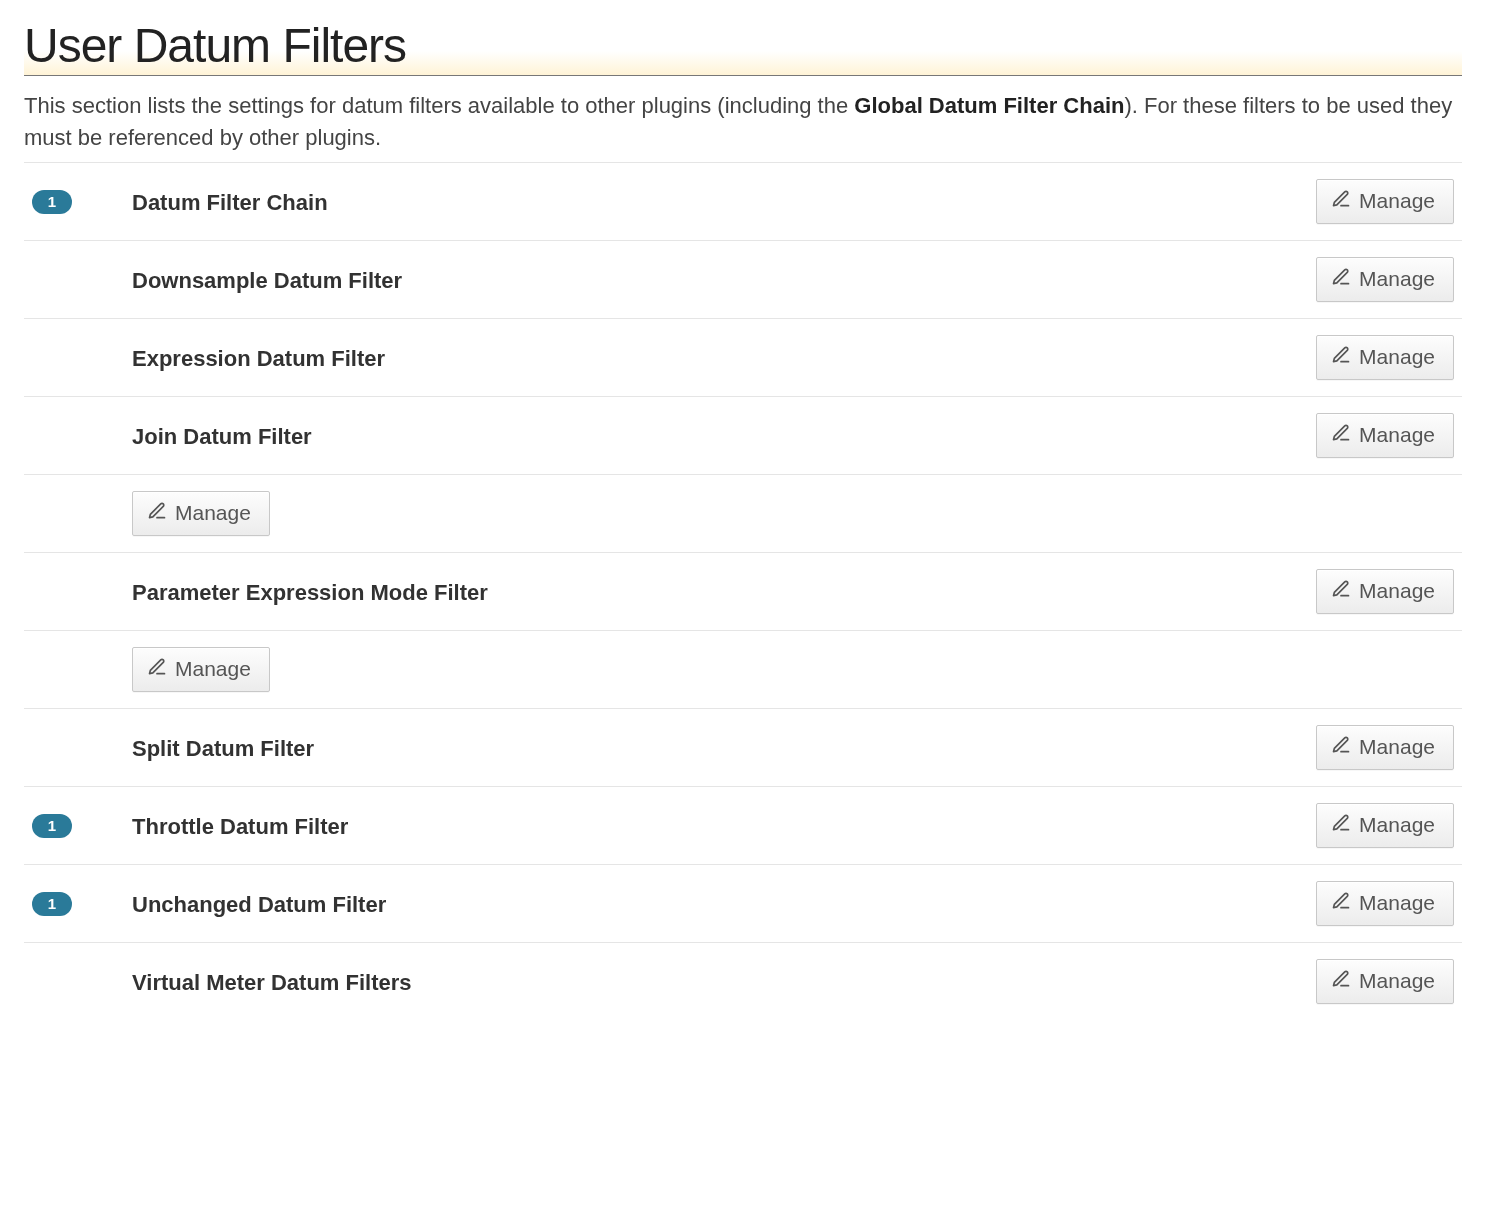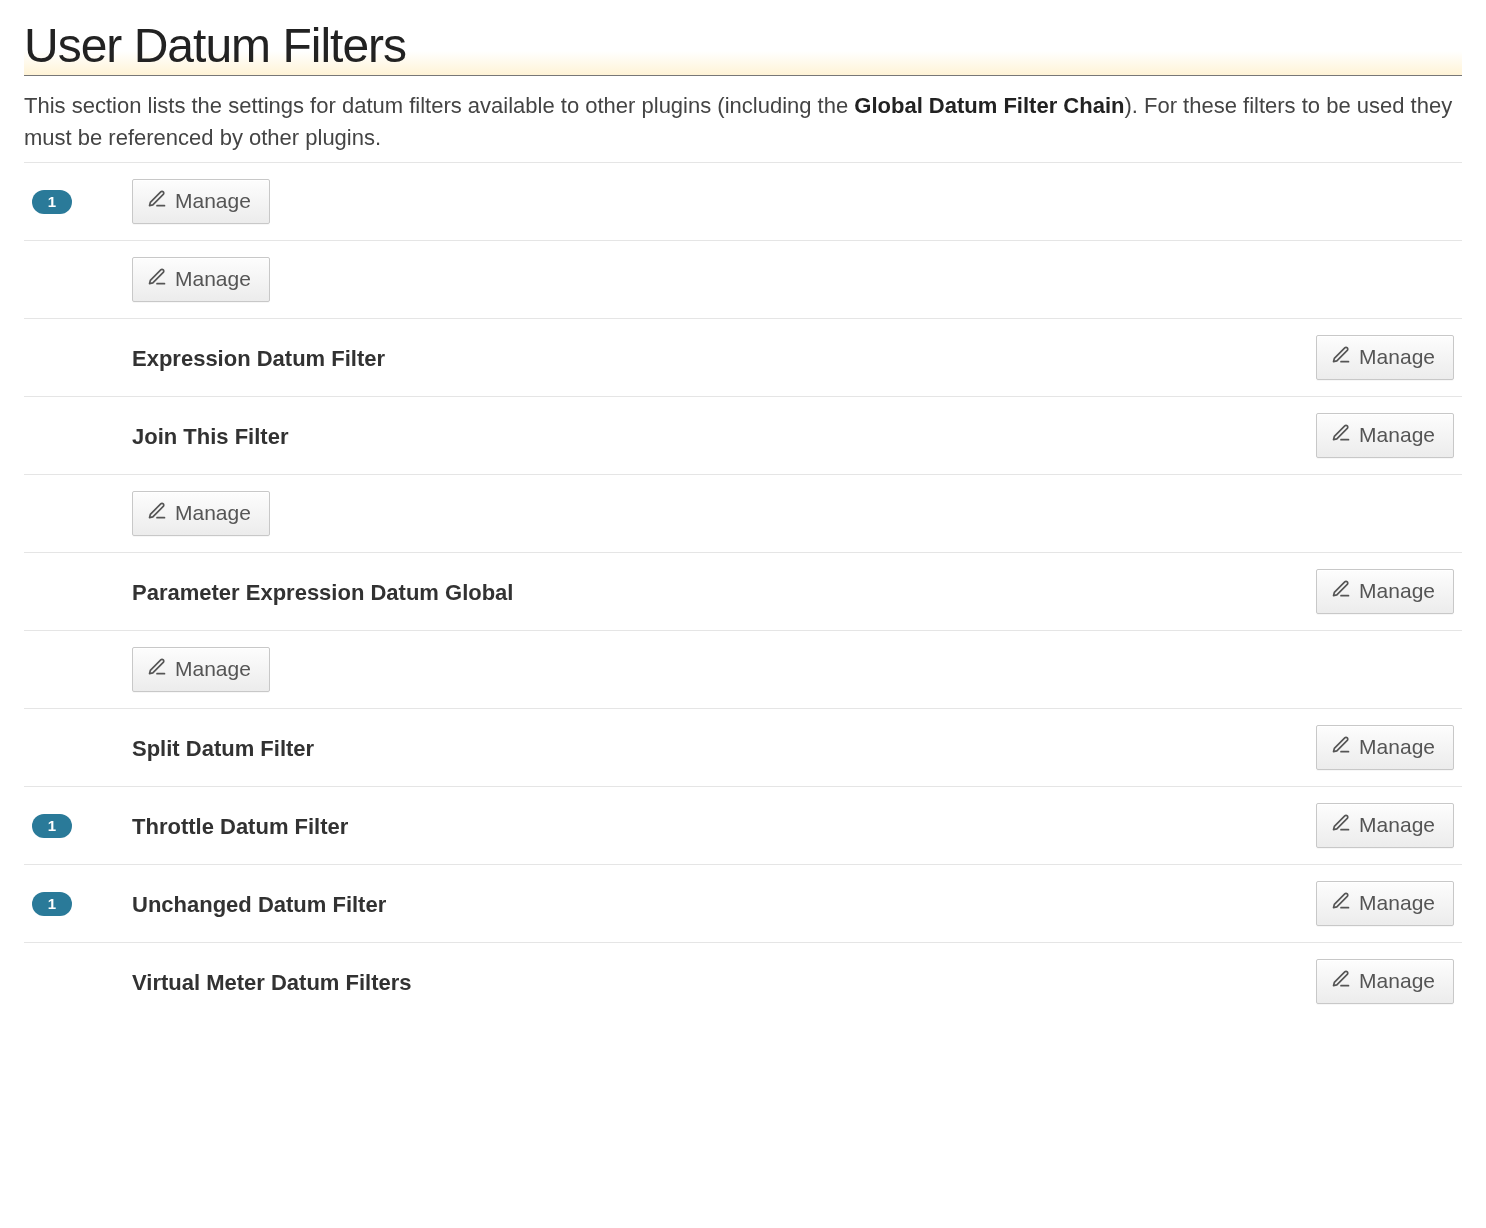"Datum Filter Chain" div.name-col { html: none -> <div>Datum Filter Chain</div> }
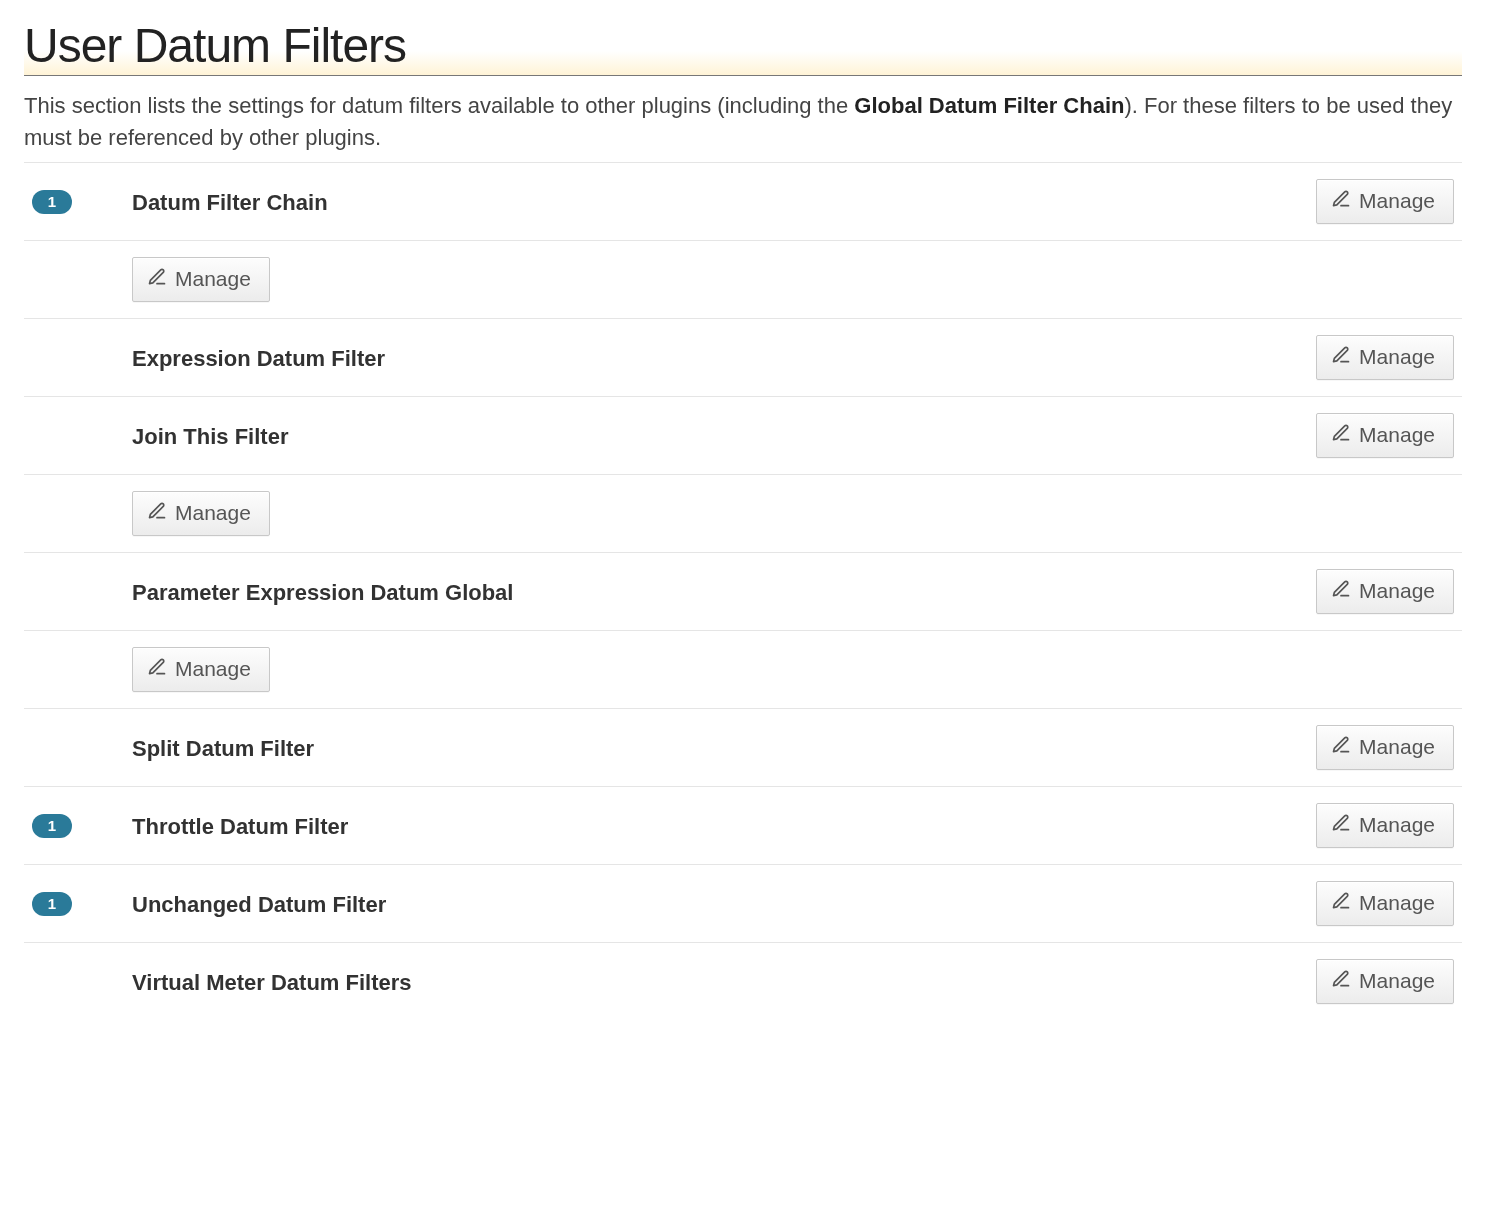"Downsample Datum Filter" div.name-col { html: none -> <div>Downsample Datum Filter</div> }
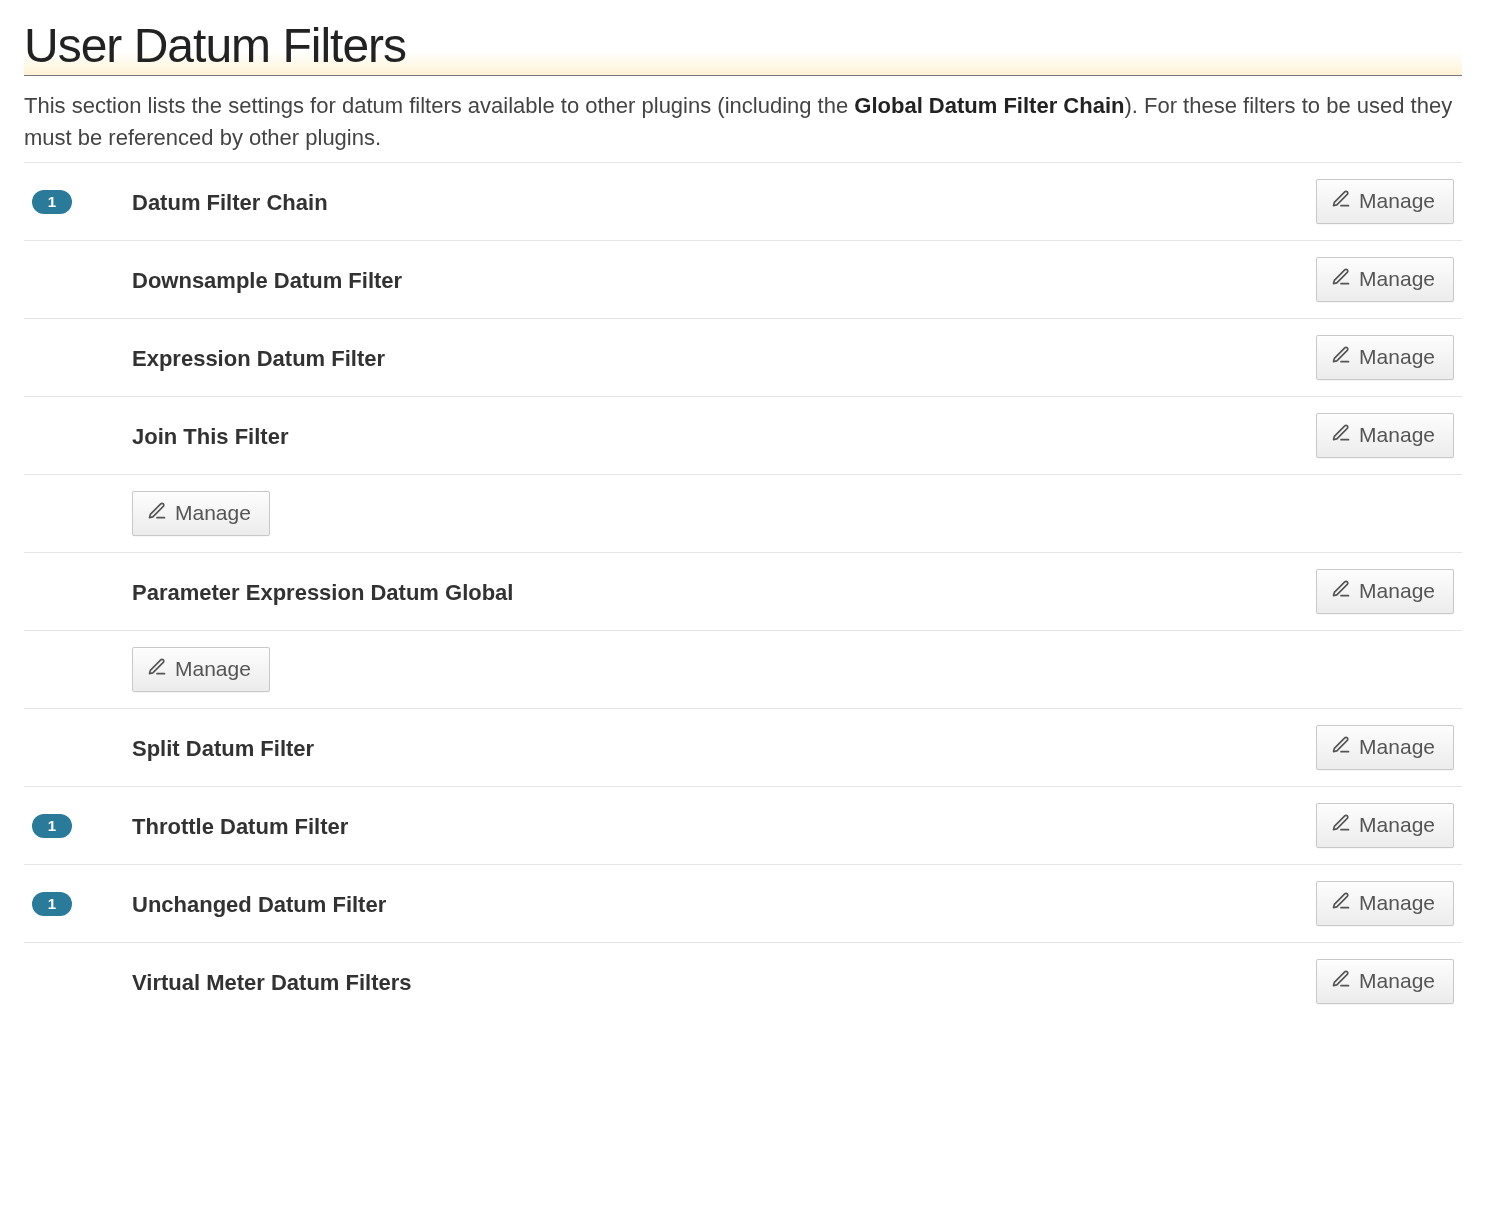"Join This Filter" div.name-col { text: This -> Datum }
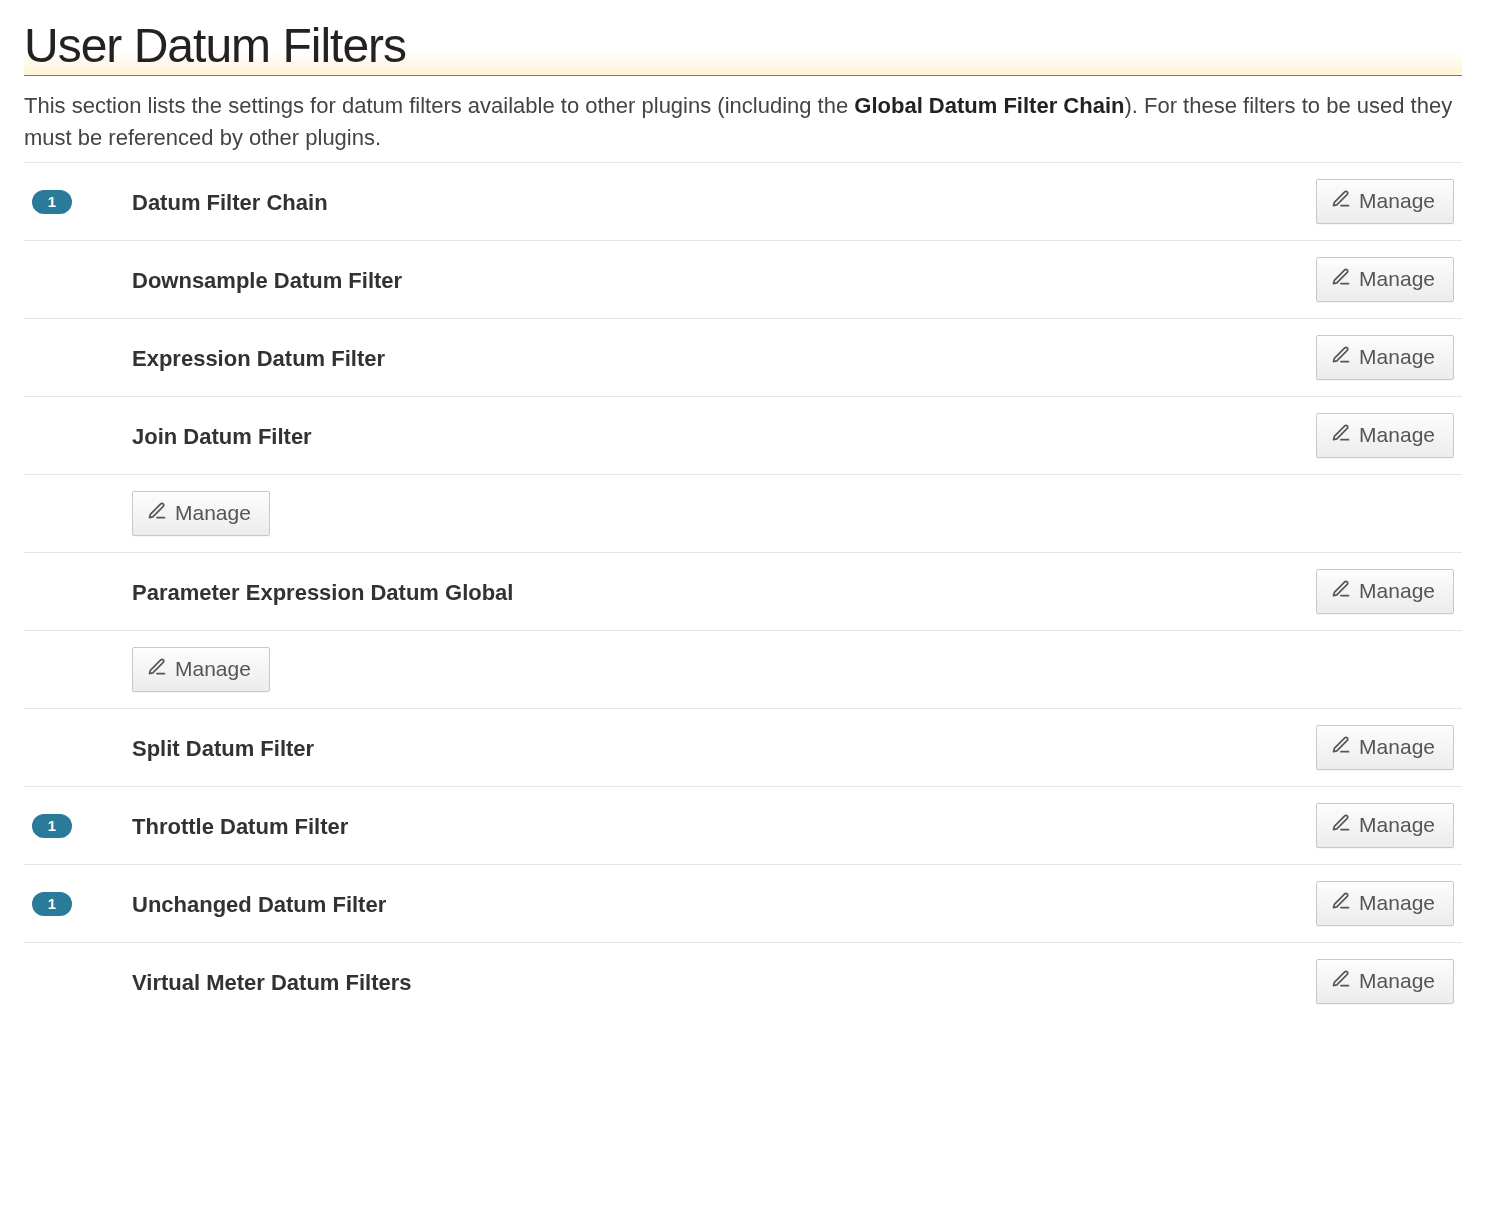"Parameter Expression Datum Global" div.name-col { text: Datum Global -> Mode Filter }
